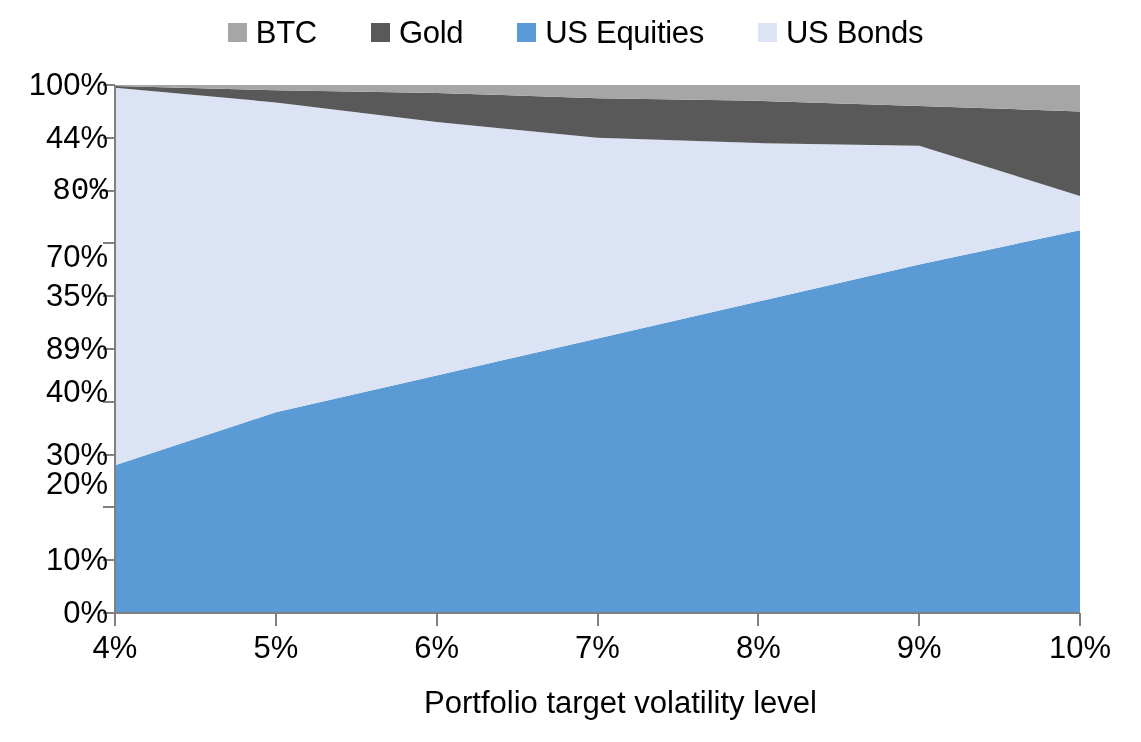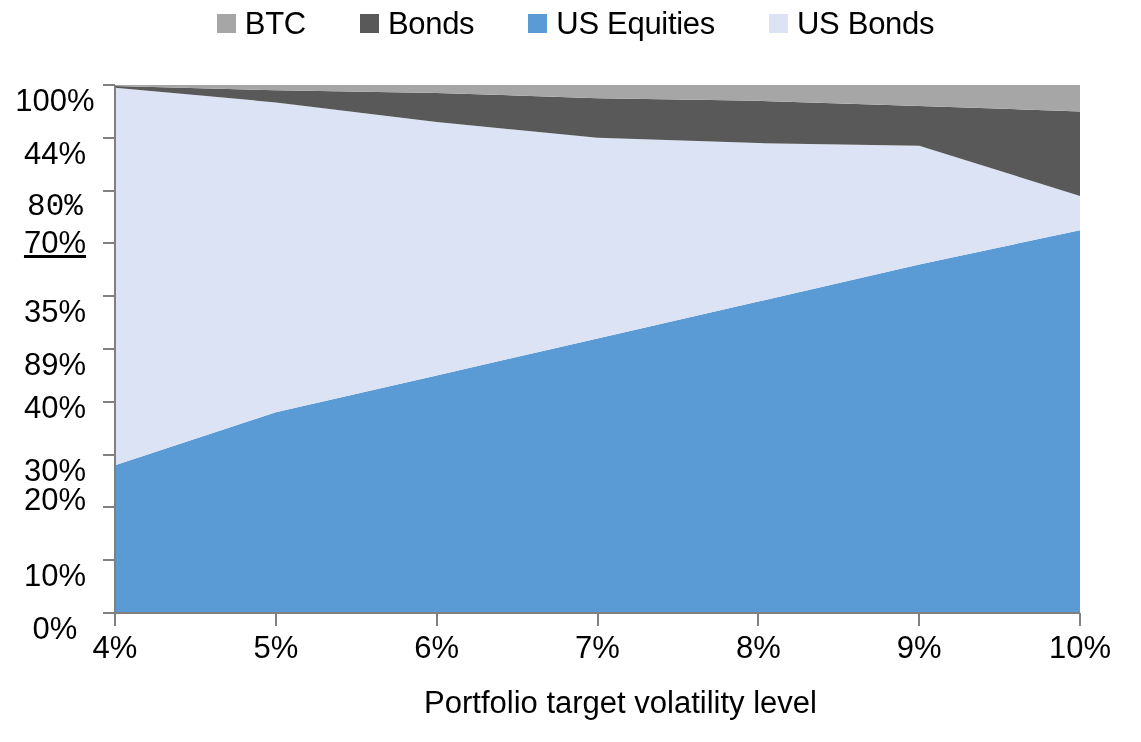"BTC" #legend { align-items: flex-start -> flex-end }
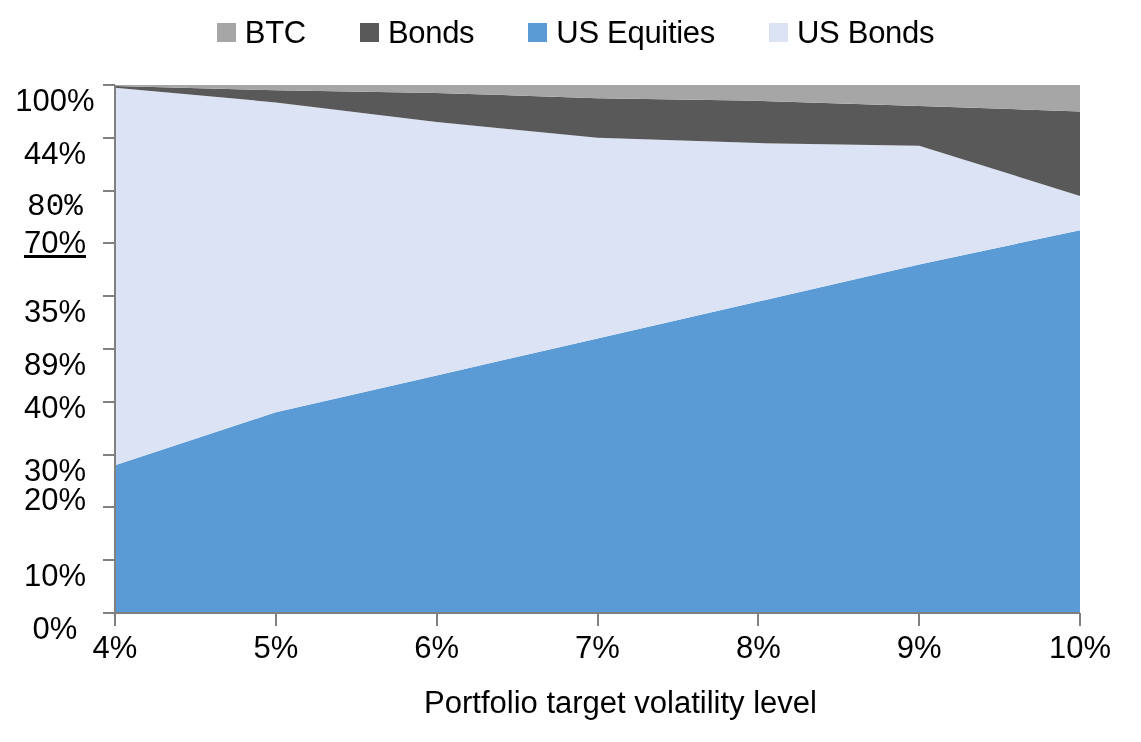"Bonds" span.legend-label { text: Bonds -> Gold }
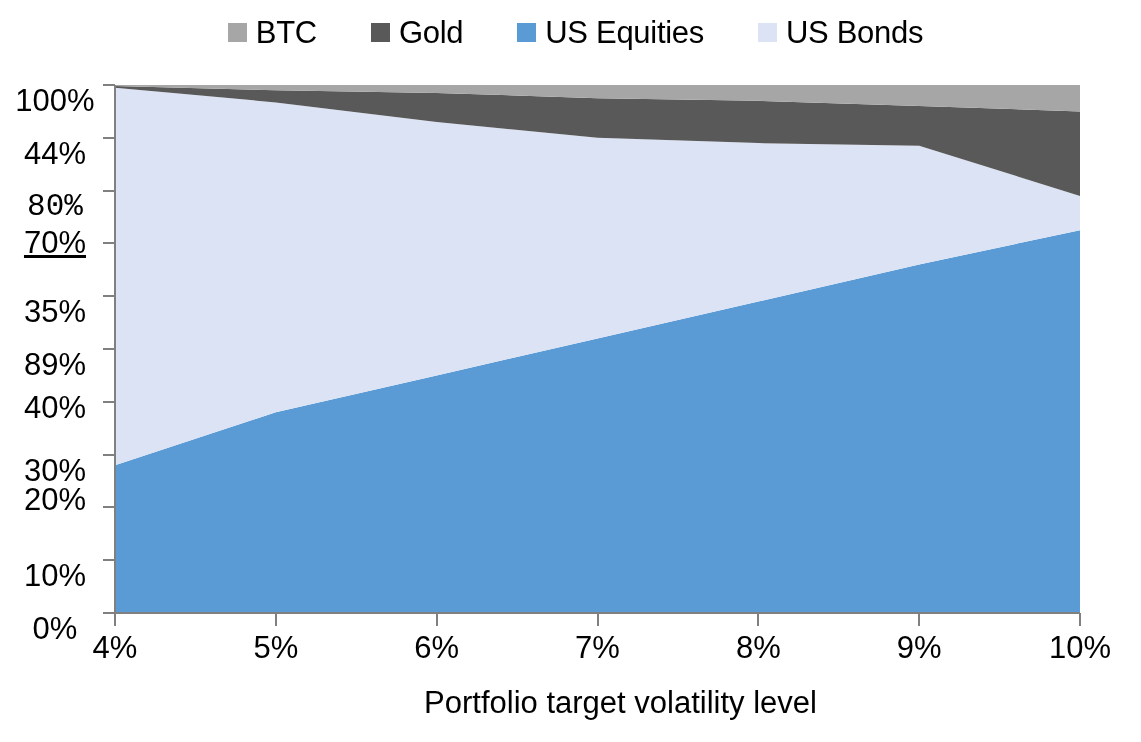"100%" .ytick-label { margin-top: 16px -> none; text-align: center -> right }
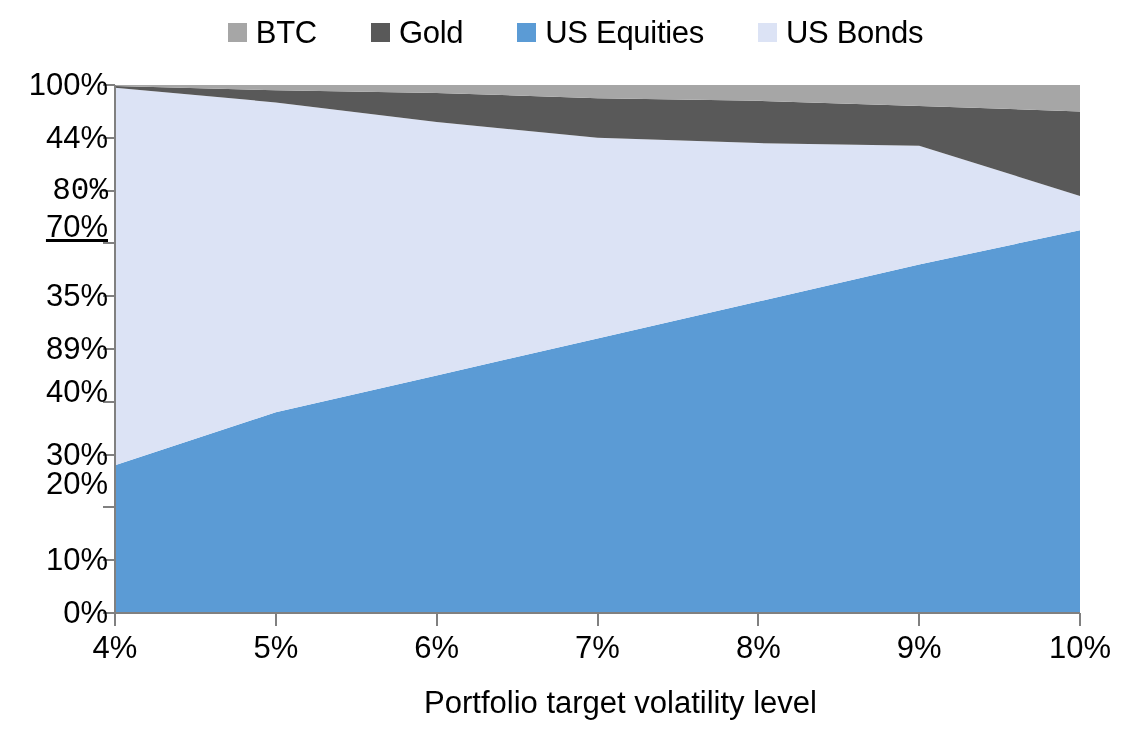"70%" div.ytick-label { text-decoration: underline -> none; top: 211px -> 241px }
